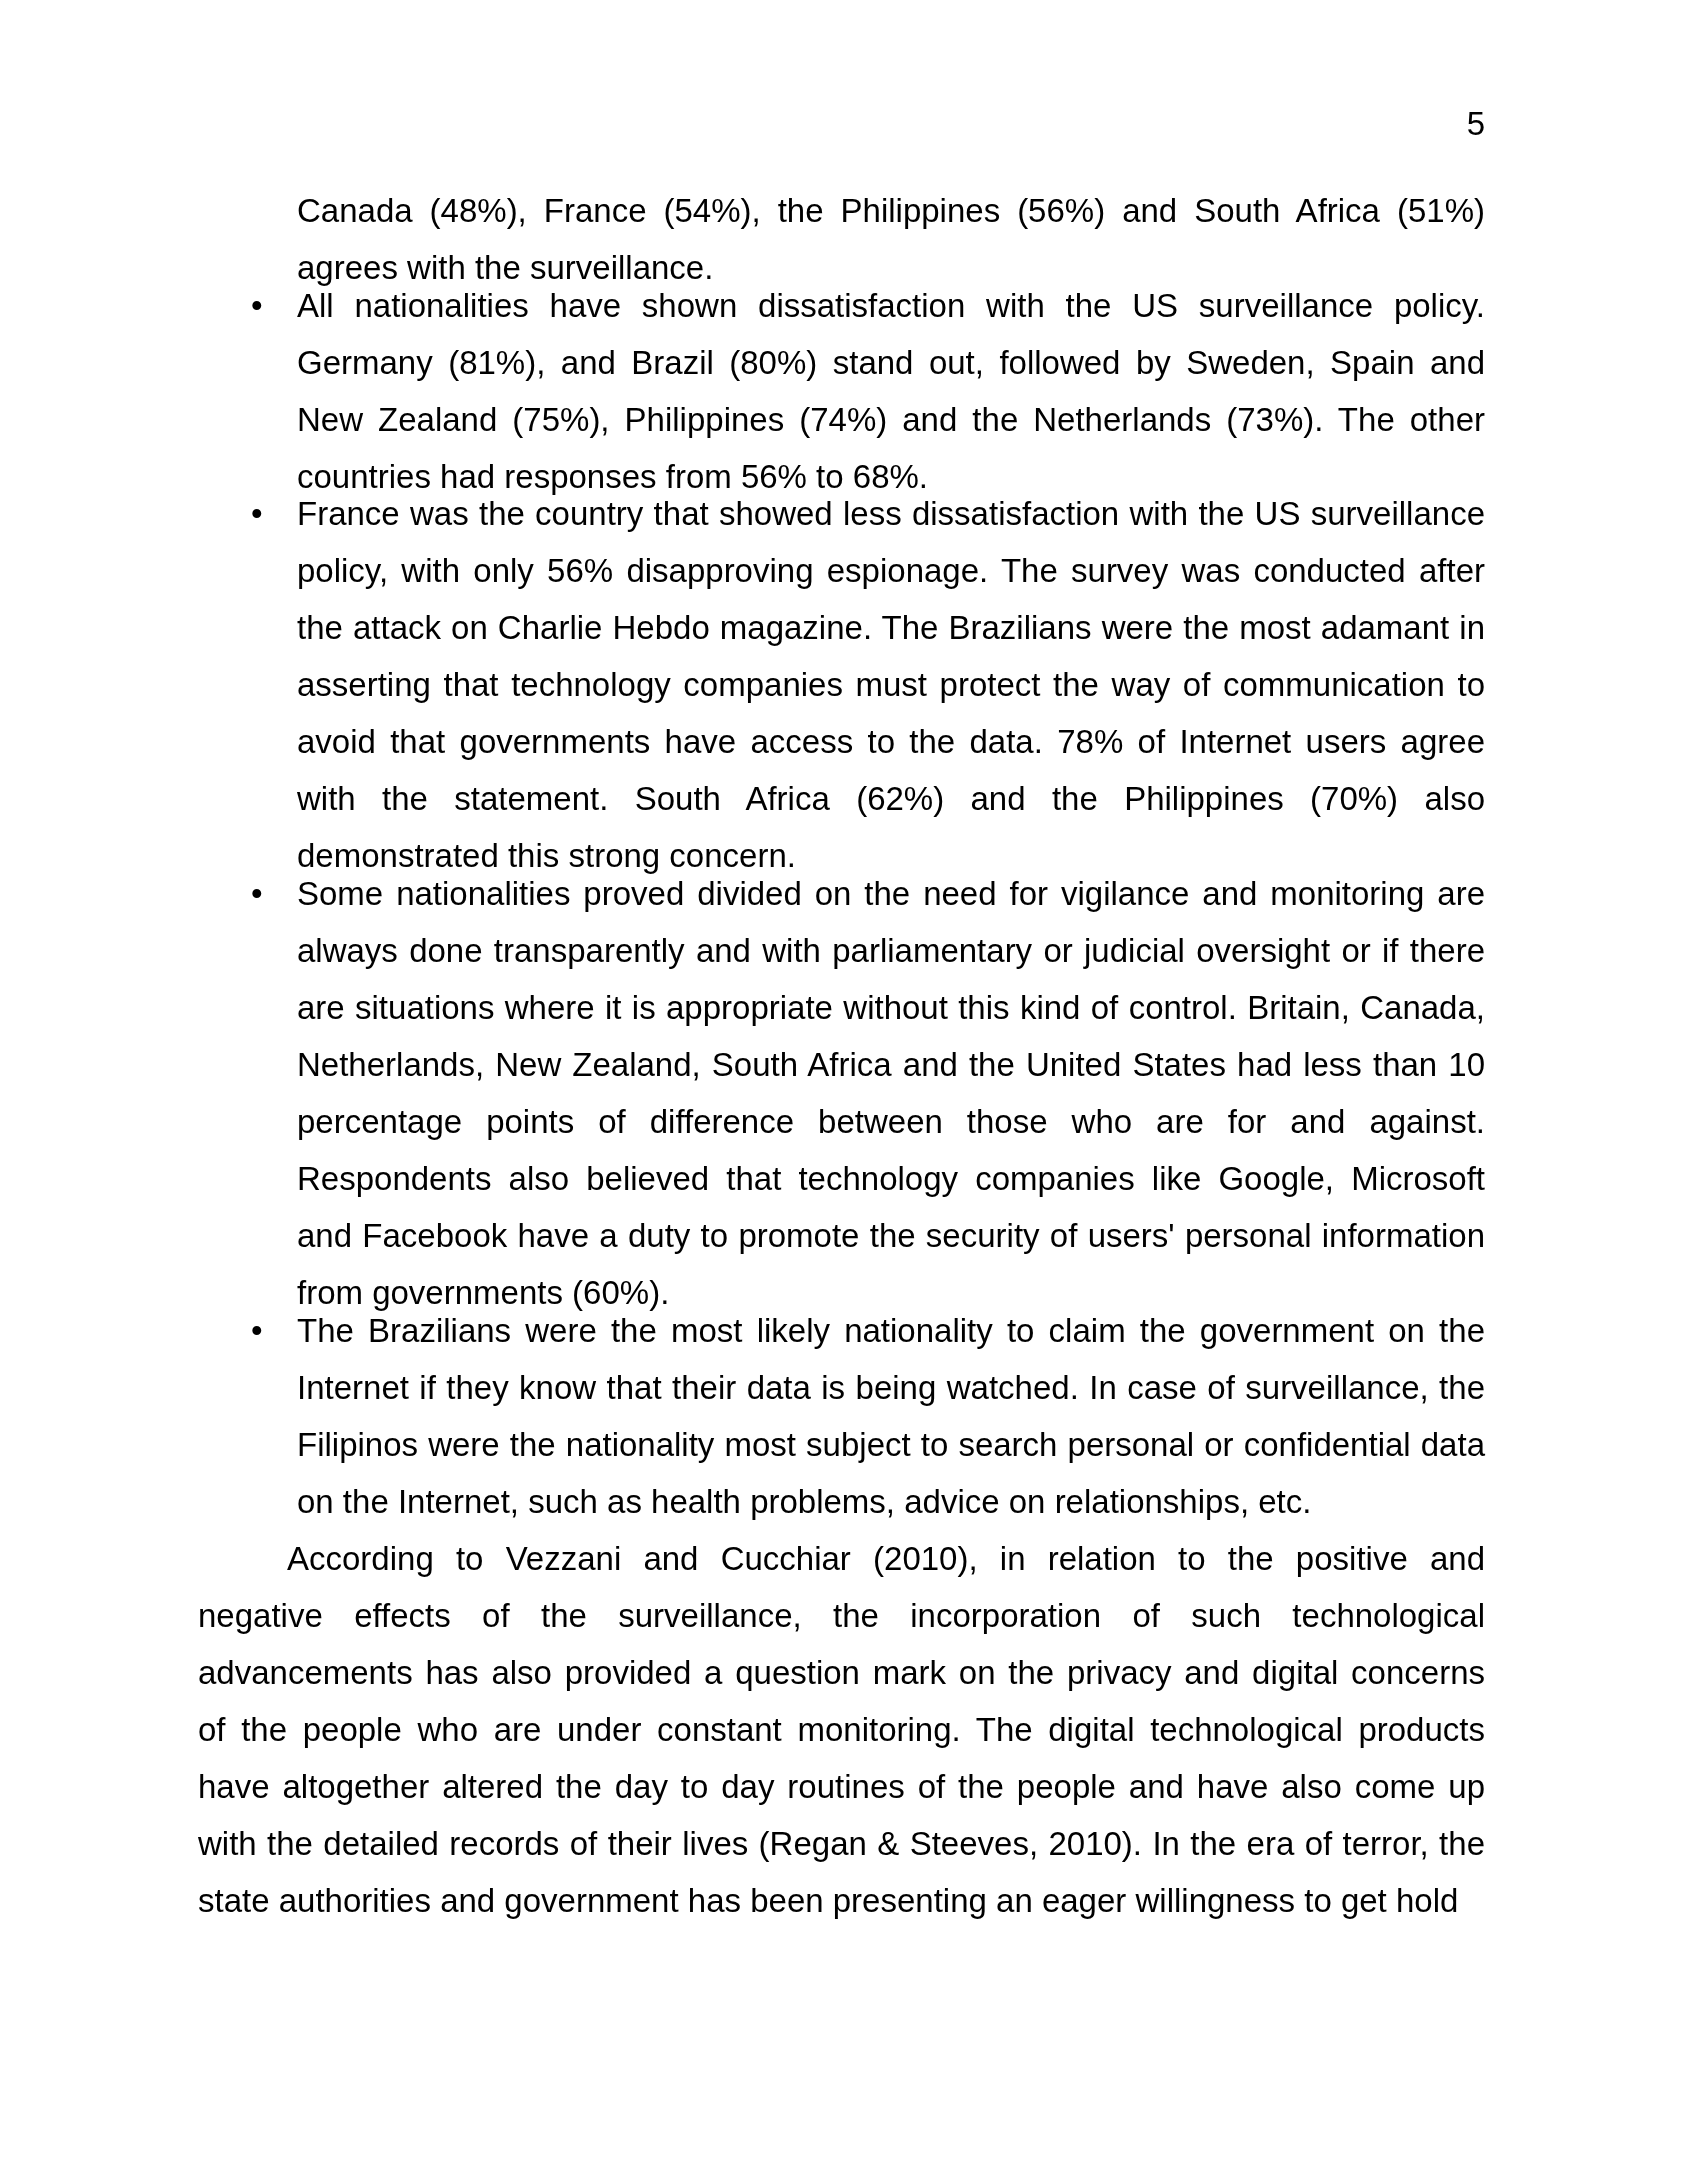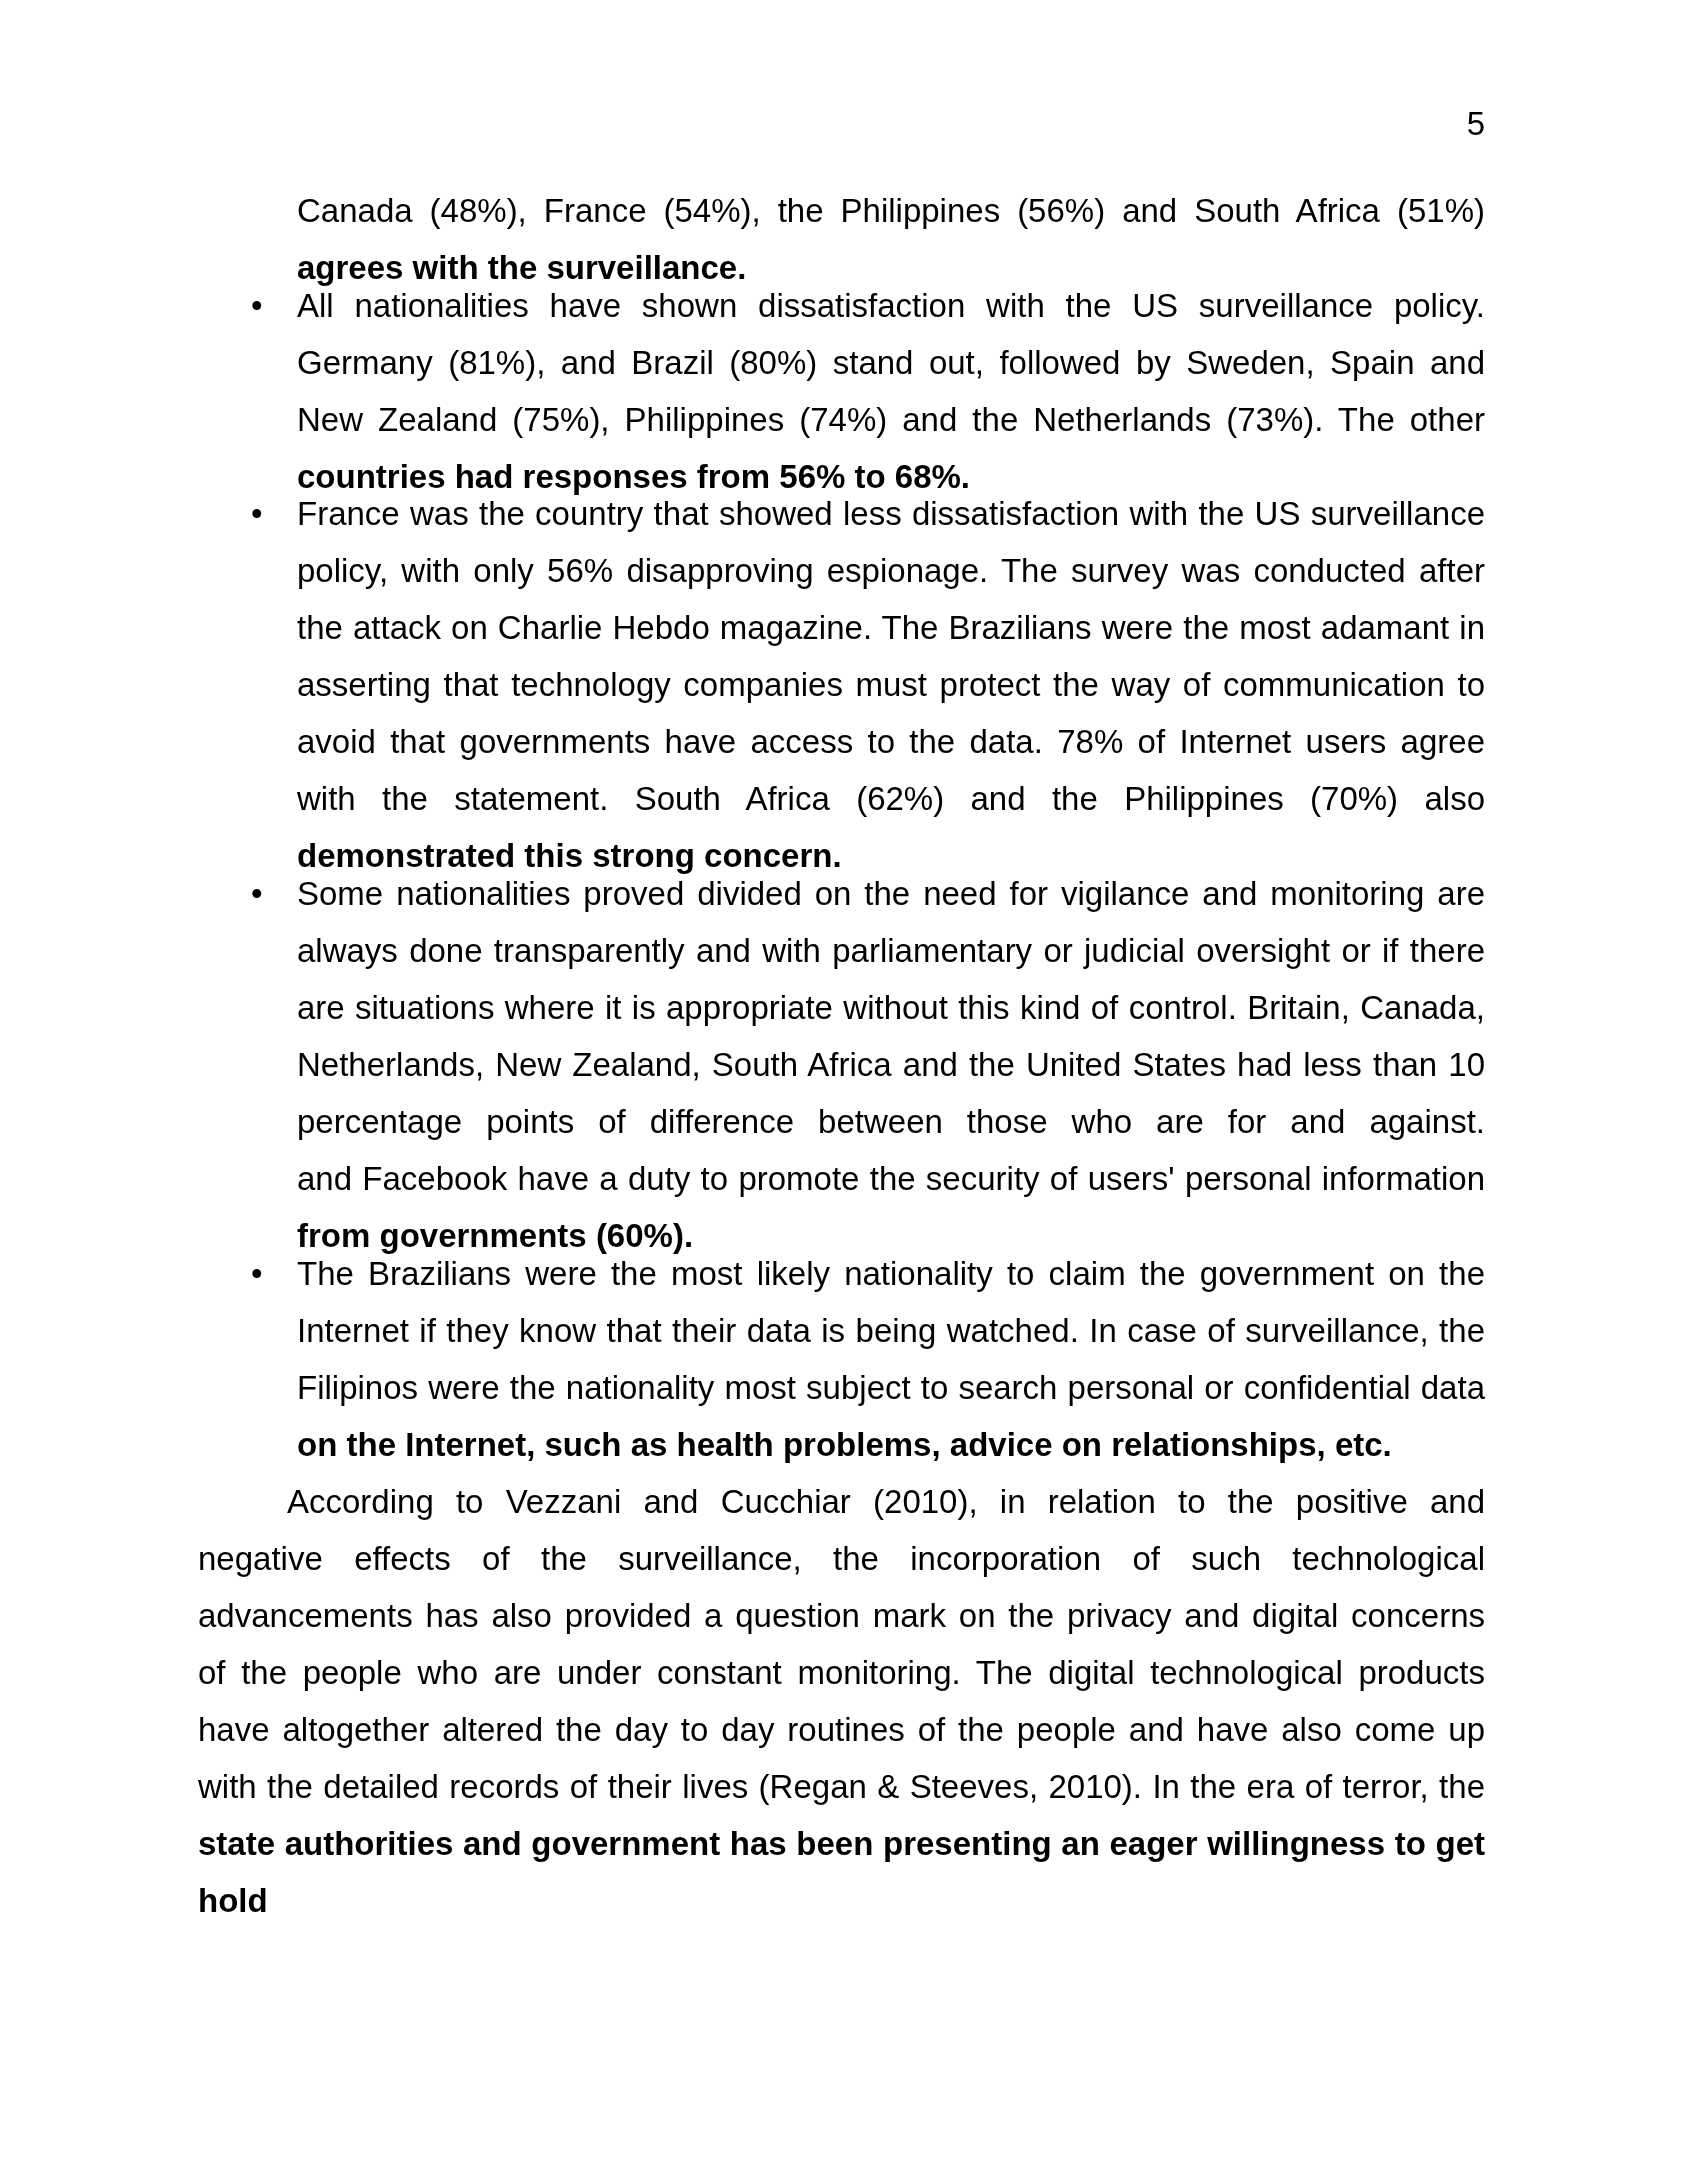"agrees with the surveillance." .line.last { font-weight: bold -> none }
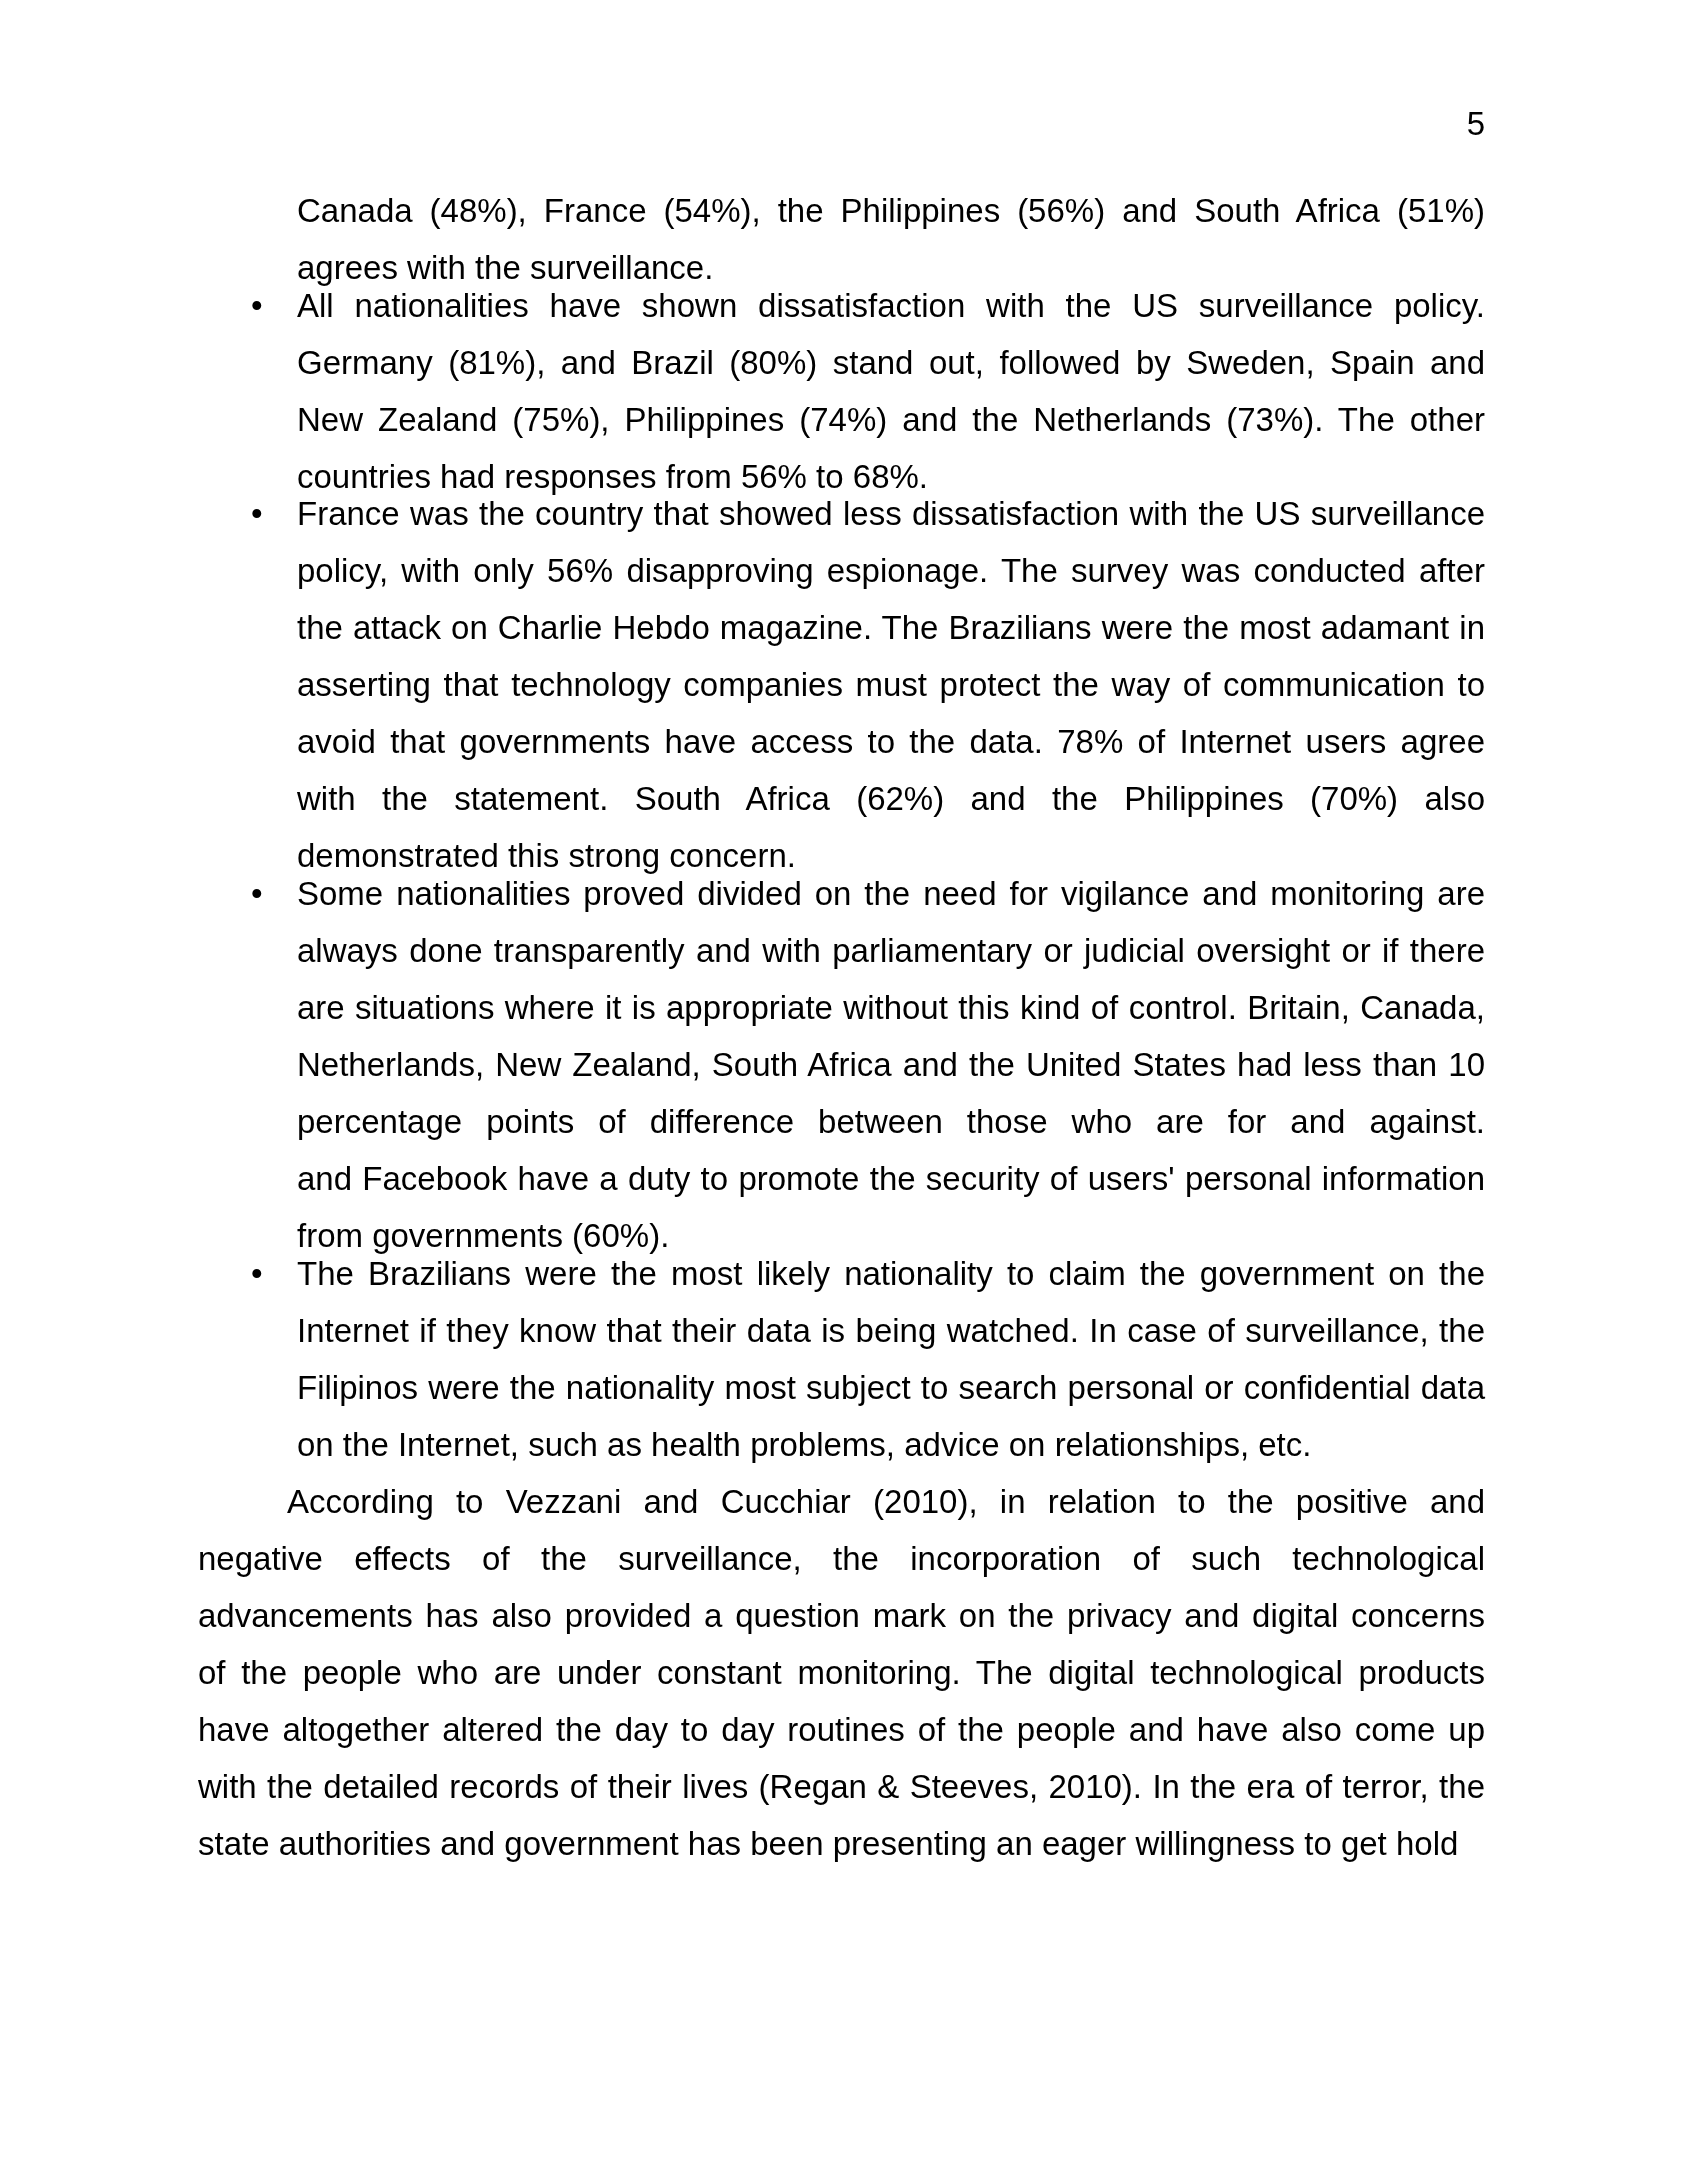"Respondents also believed that" div.line { html: none -> <div>Respondents also believed that technology companies like Google, Microsoft</div> }
